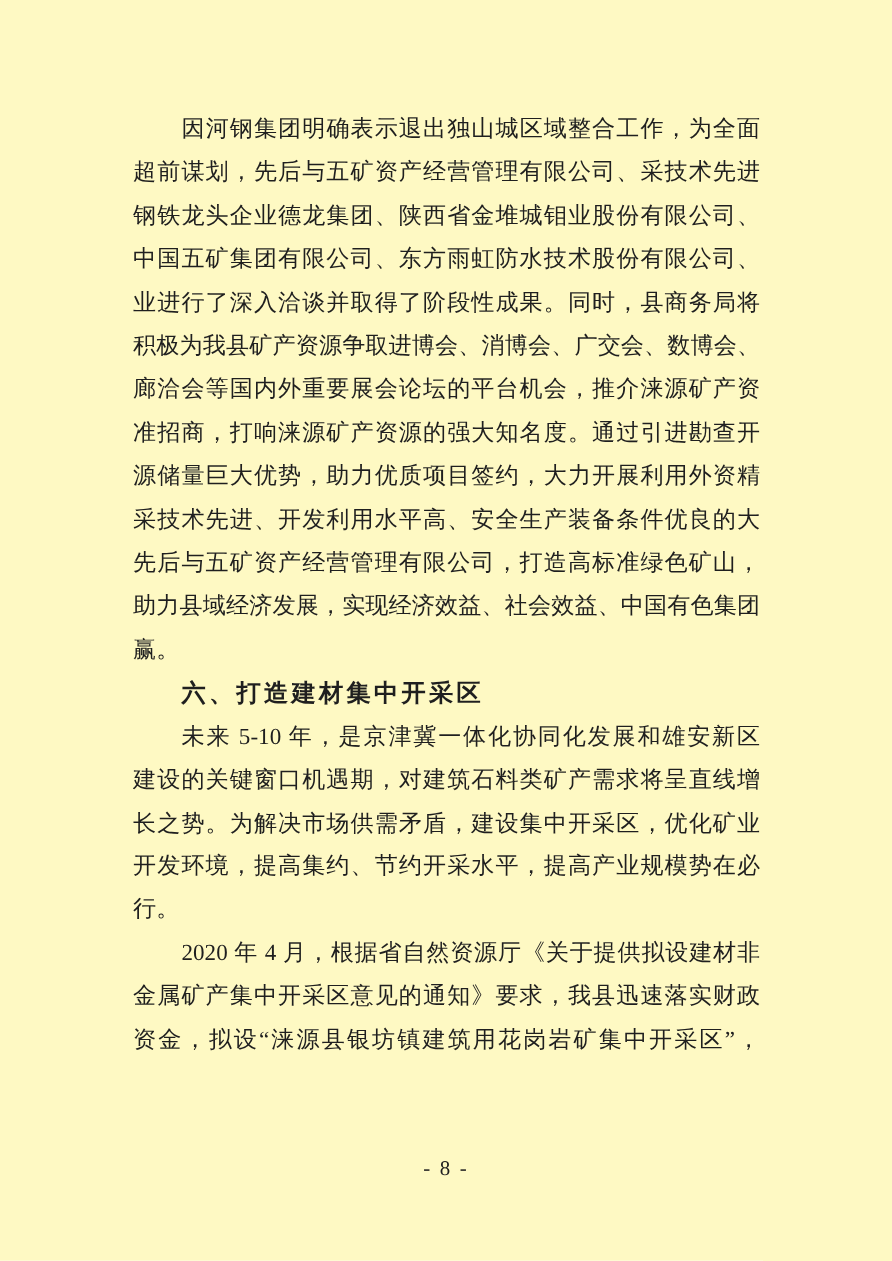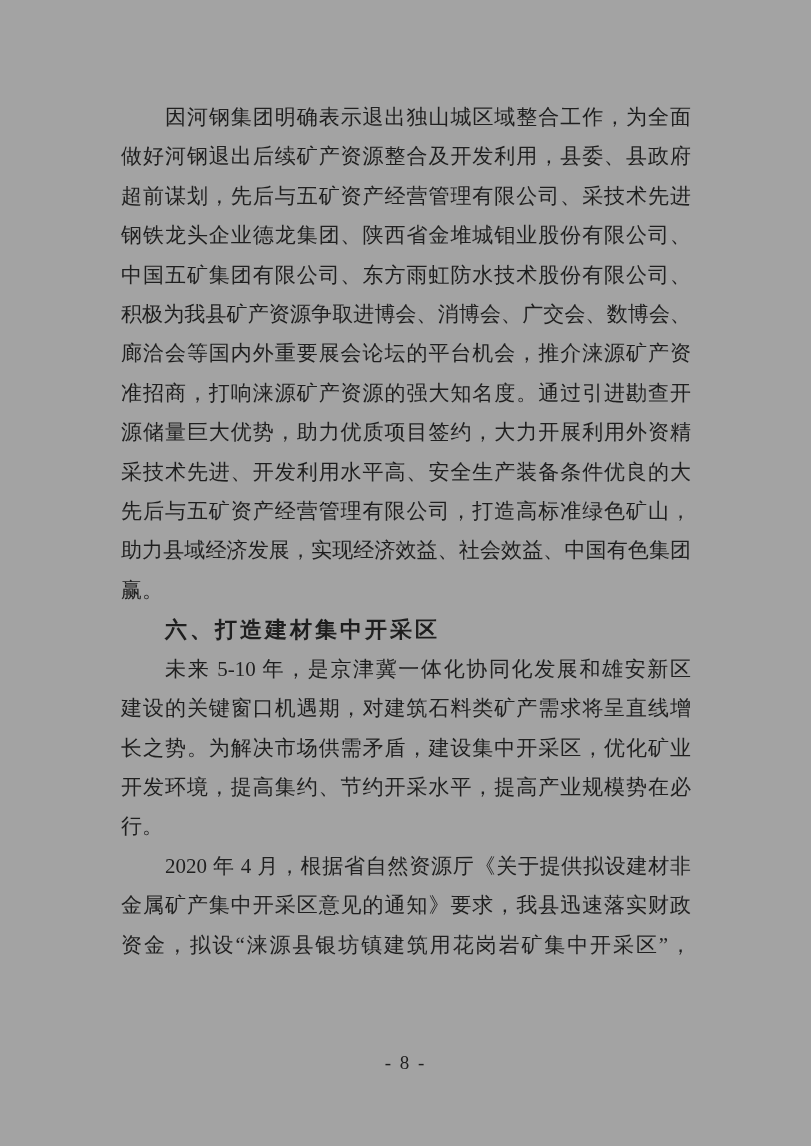"因河钢集团明确表示退出独山城区域整合工作，为全面" .page { background: #a3a3a3 -> #fef9c3 }
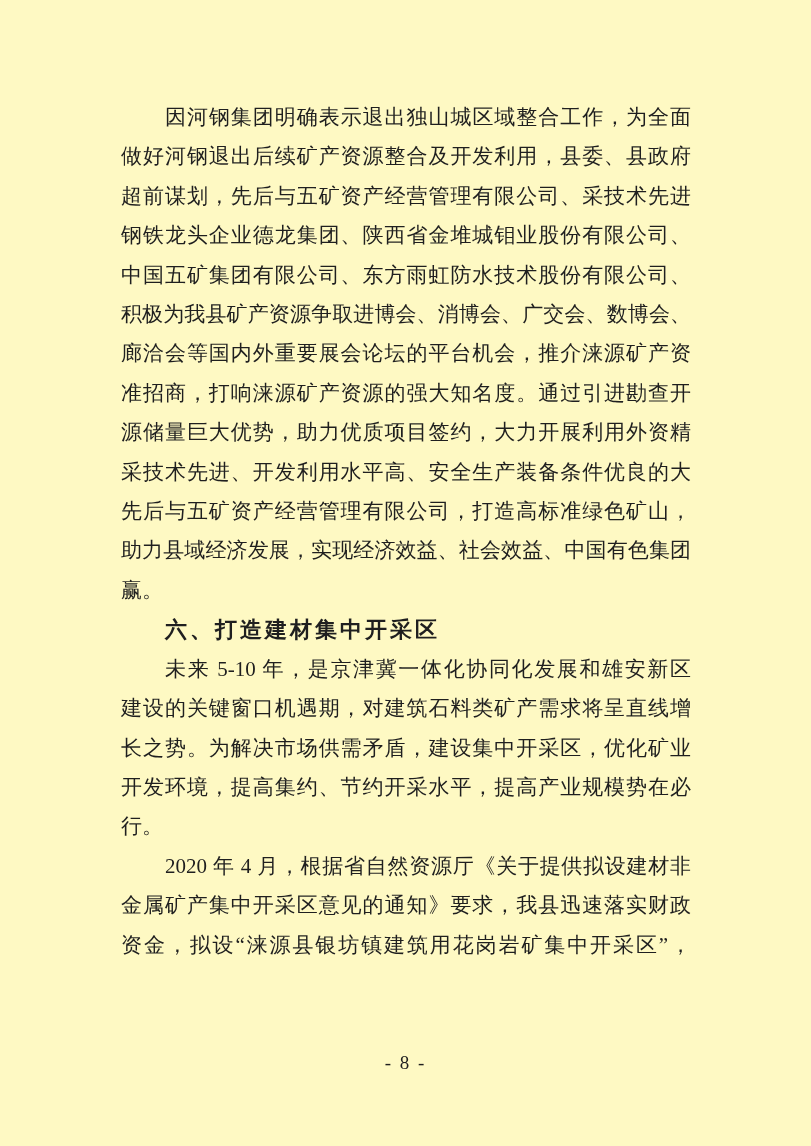"做好河钢退出后续矿产资源整合及开发利用，县委、县政府" div.line { html: <div>做好河钢退出后续矿产资源整合及开发利用，县委、县政府</div> -> none }
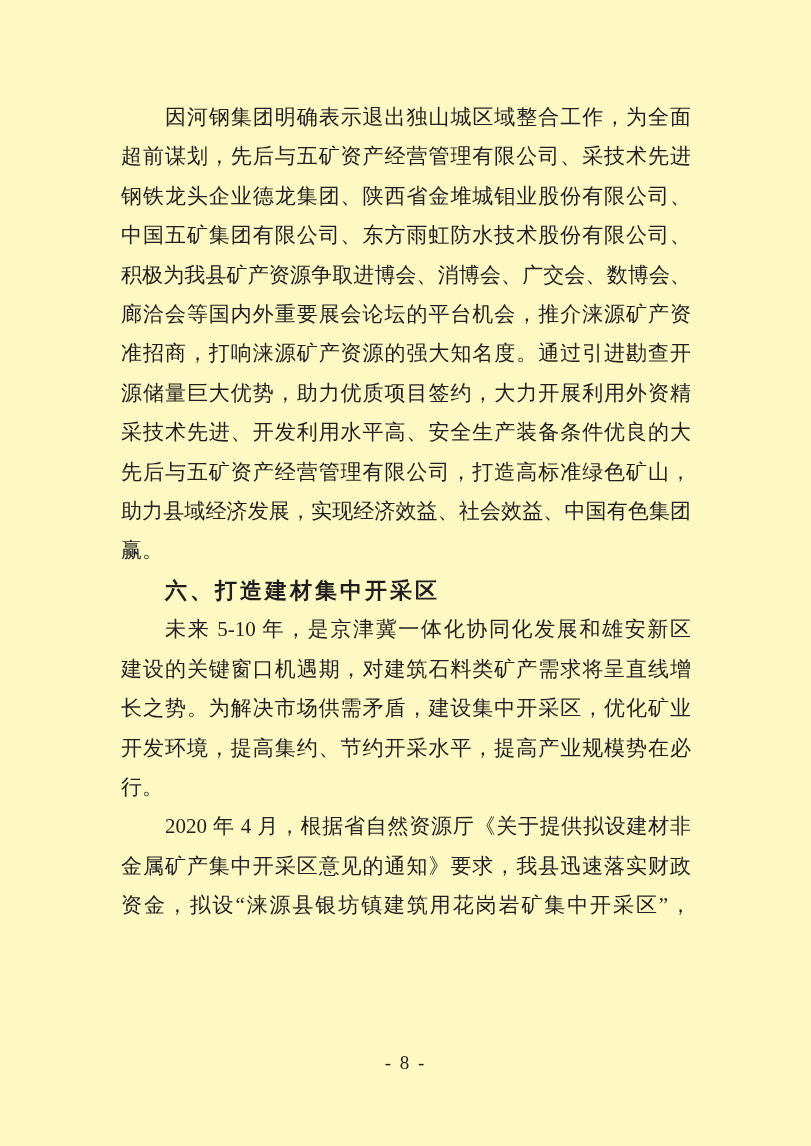"业进行了深入洽谈并取得了阶段性成果。同时，县商务局将" div.line { html: none -> <div>业进行了深入洽谈并取得了阶段性成果。同时，县商务局将</div> }
